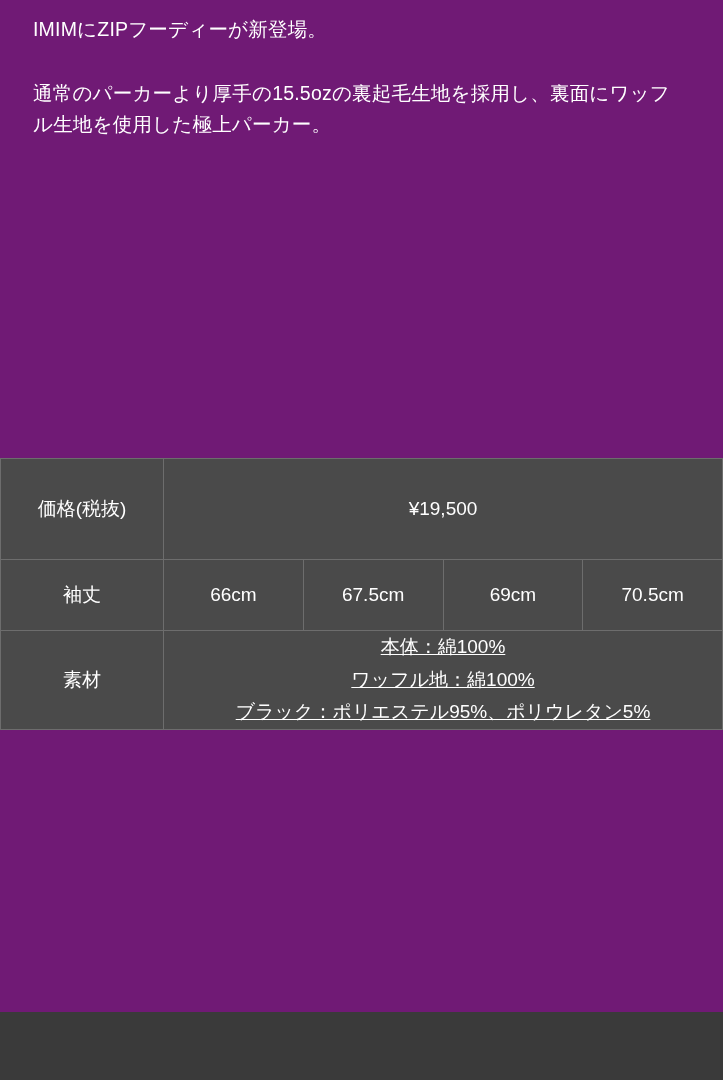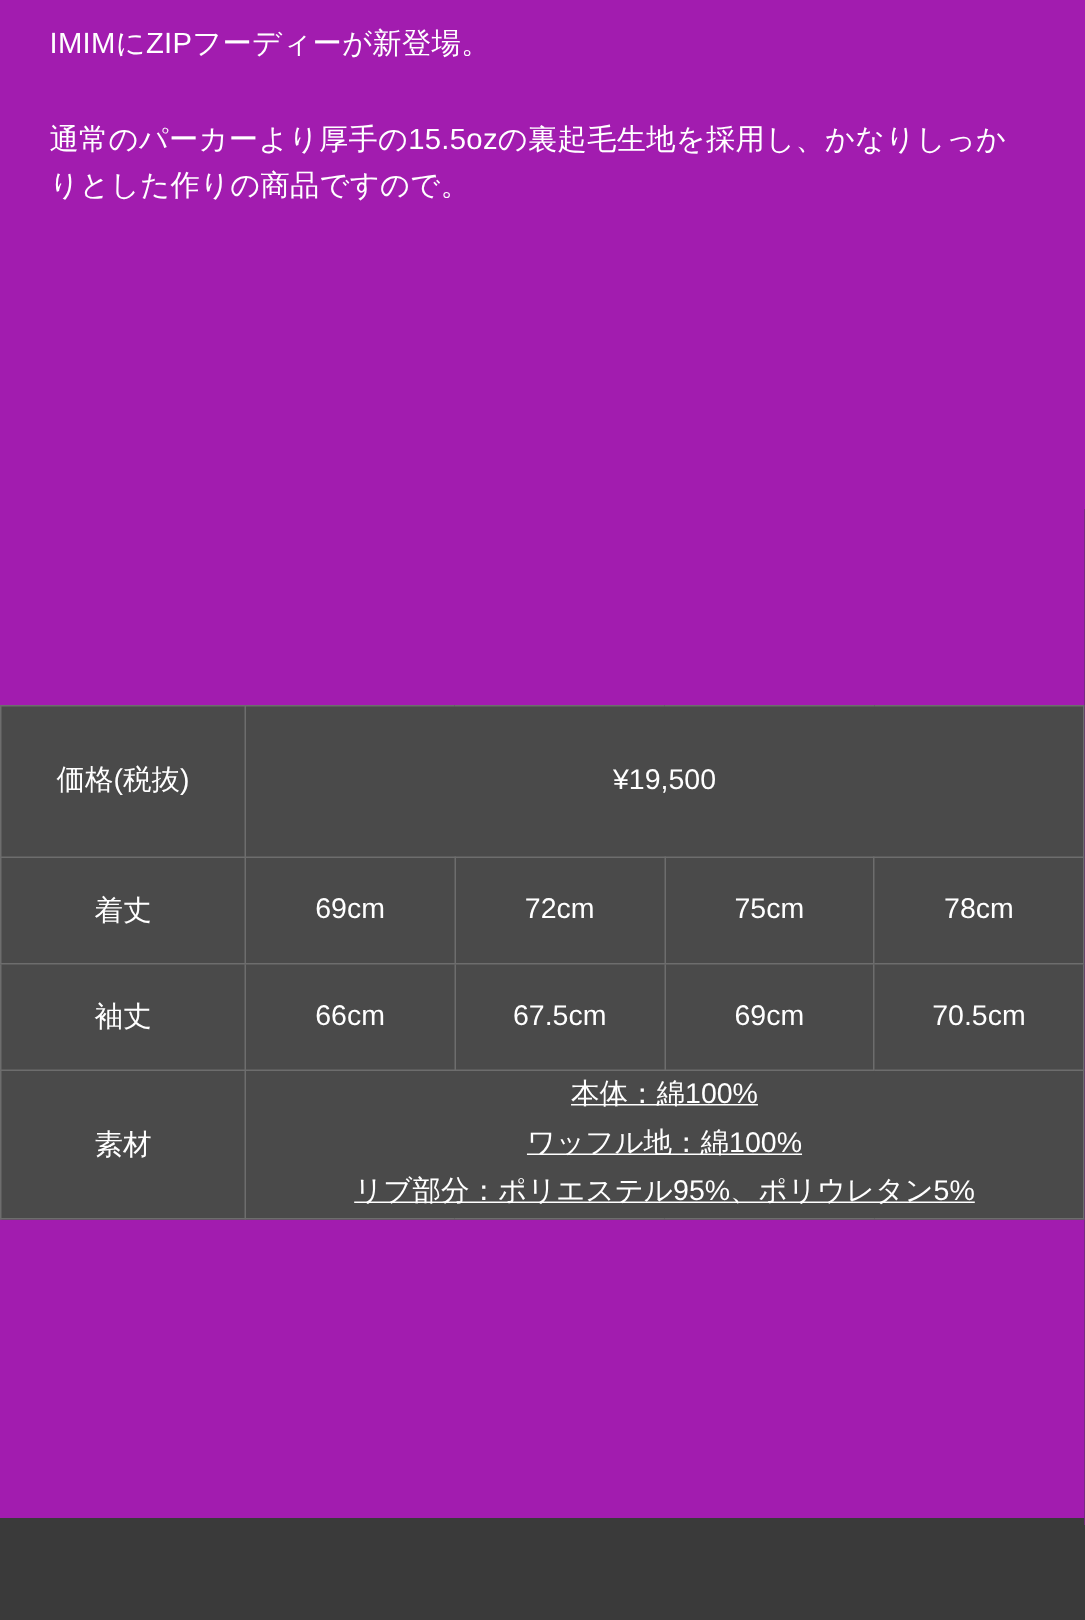"IMIMにZIPフーディーが新登場。" .page { background: #a21caf -> #701a75 }
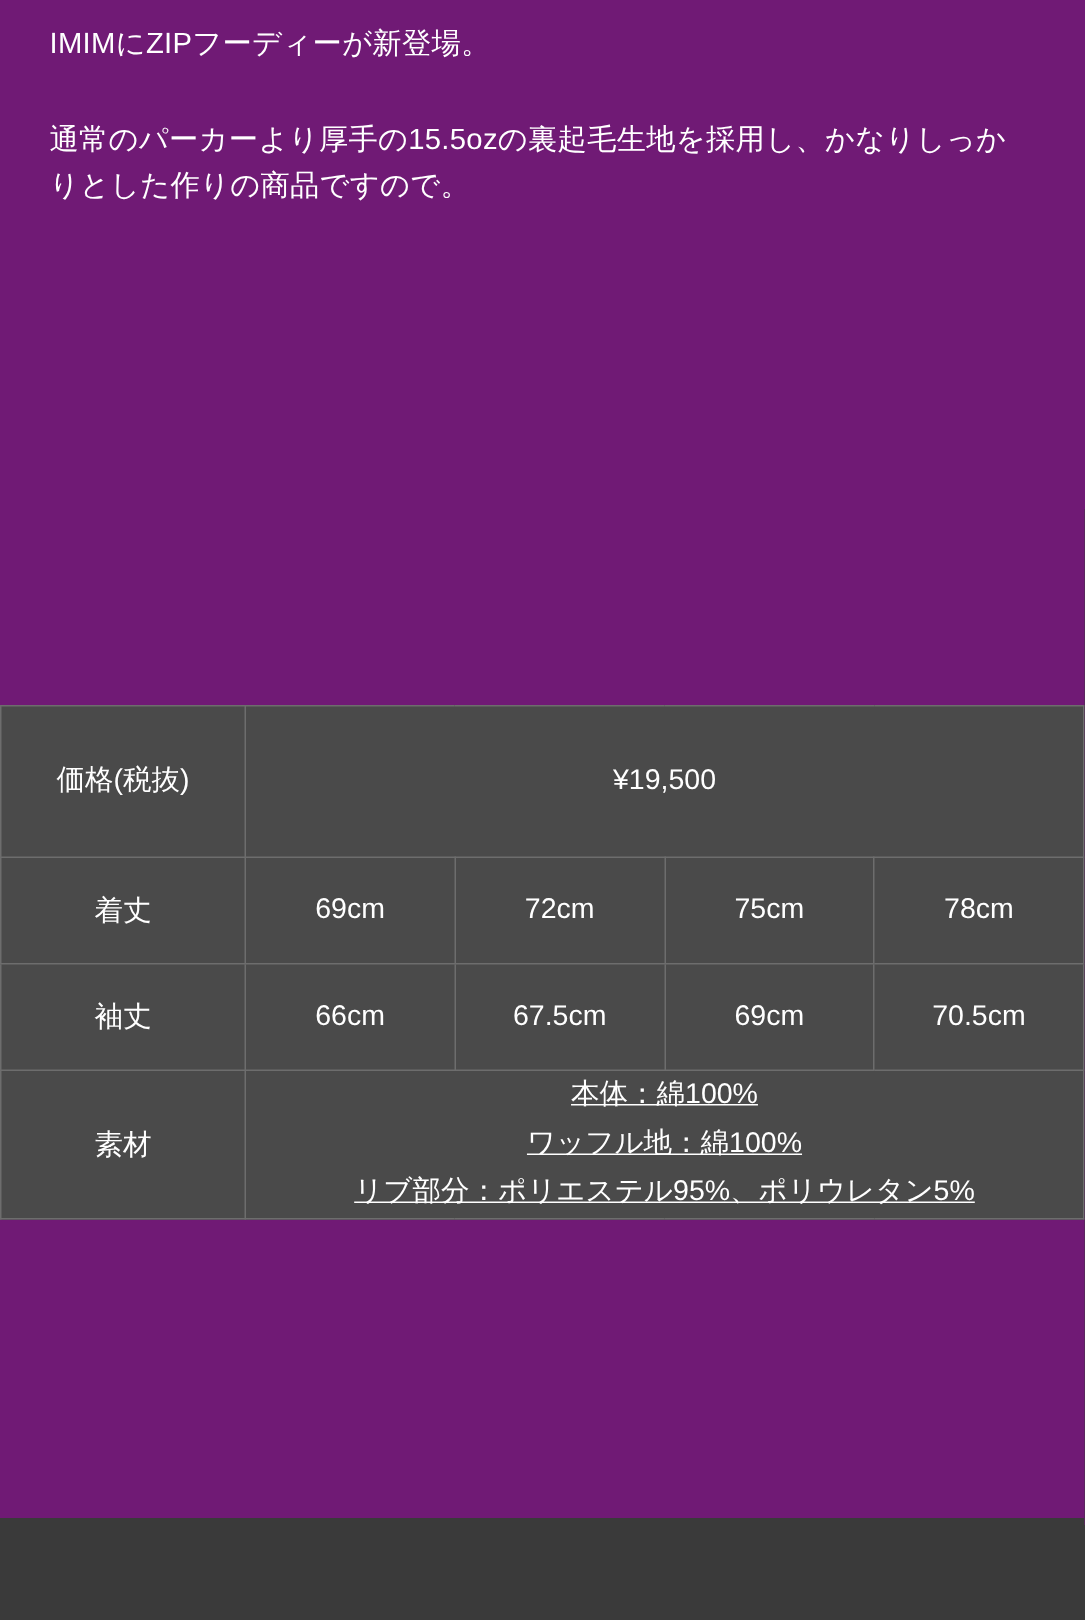"通常のパーカーより厚手の15.5ozの裏起毛生地を採用し、かなりしっかりとした作" p { text: かなりしっかりとした作りの商品ですので -> 裏面にワッフル生地を使用した極上パーカー }
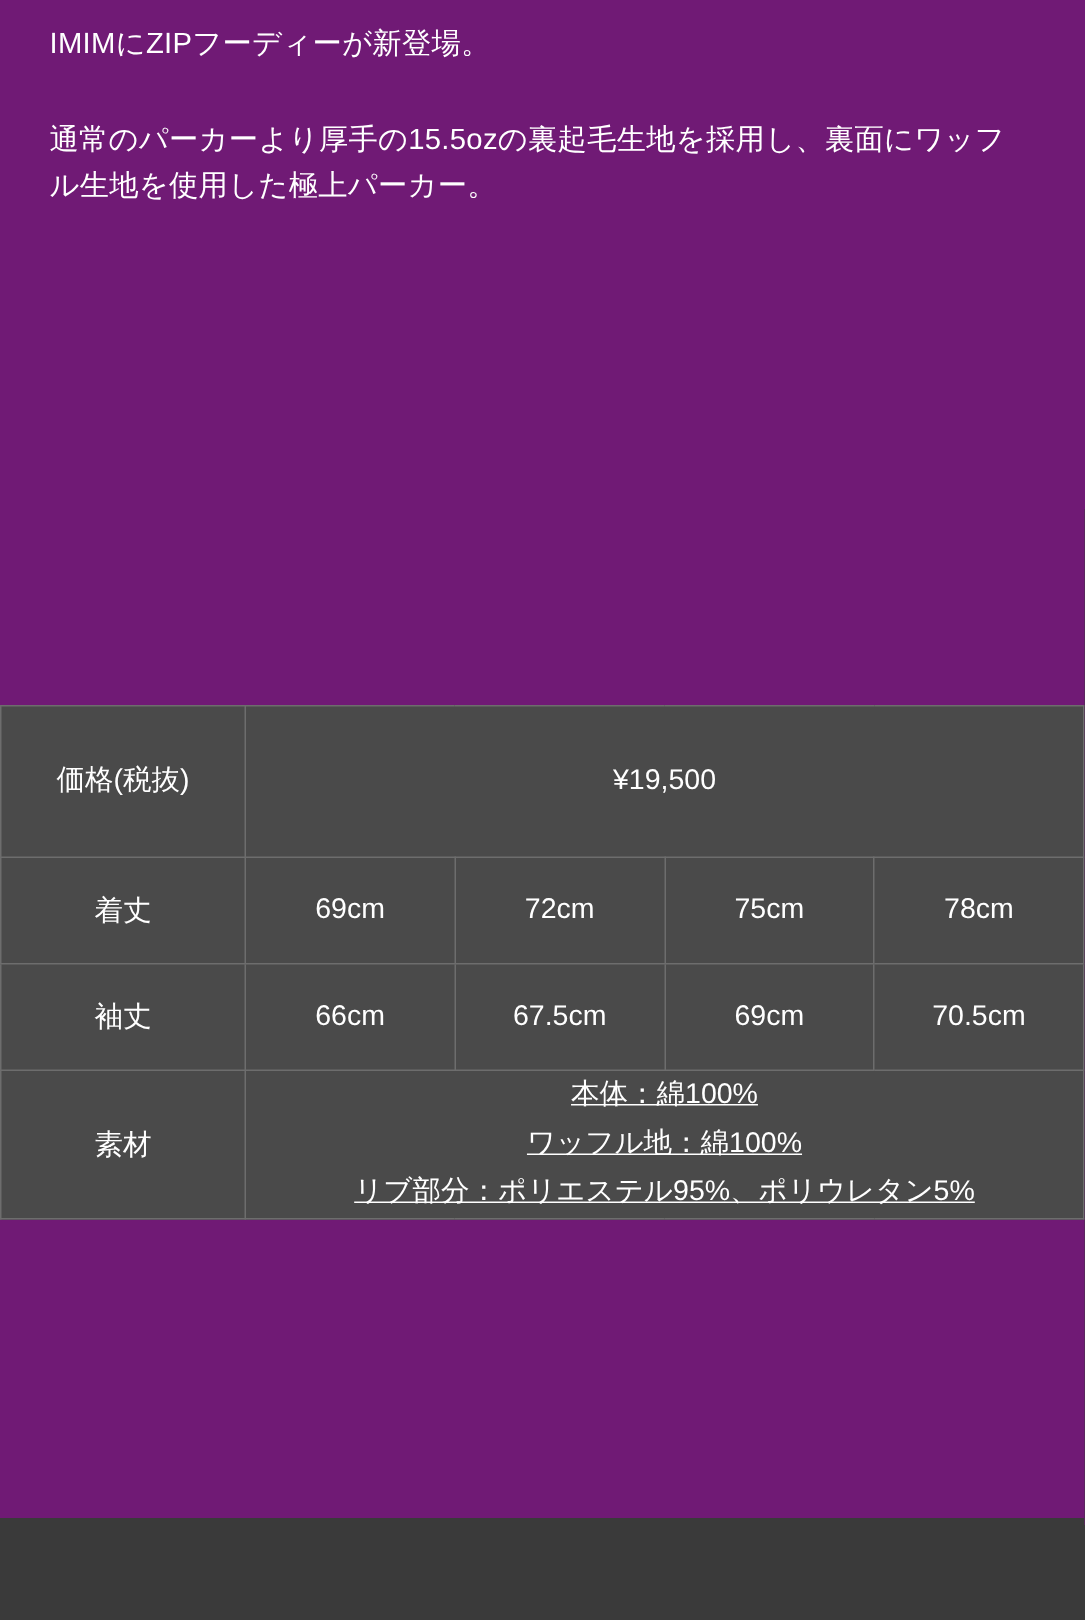"価格(税抜)" .spec-table-wrap { top: 470px -> 458px }
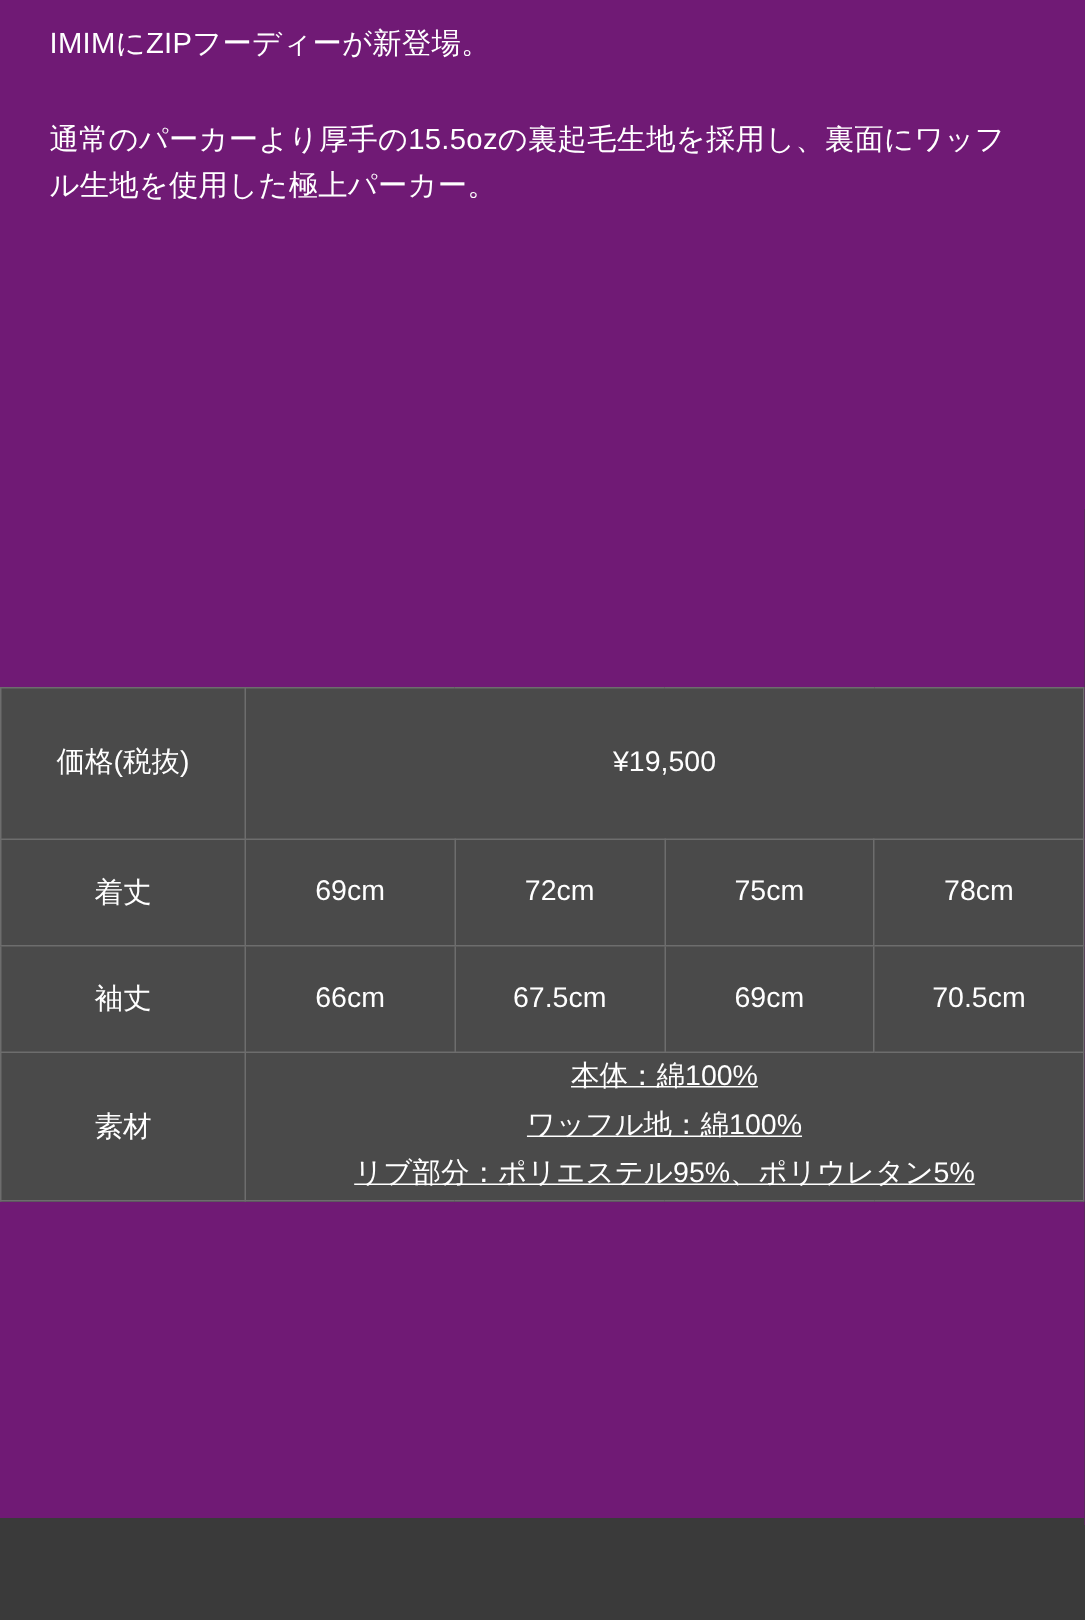"着丈" tr { html: <tr> <td>着丈</td> <td>69cm</td> <td>72cm</td> <td>75cm</td> <td>78cm</td> </tr> -> none }
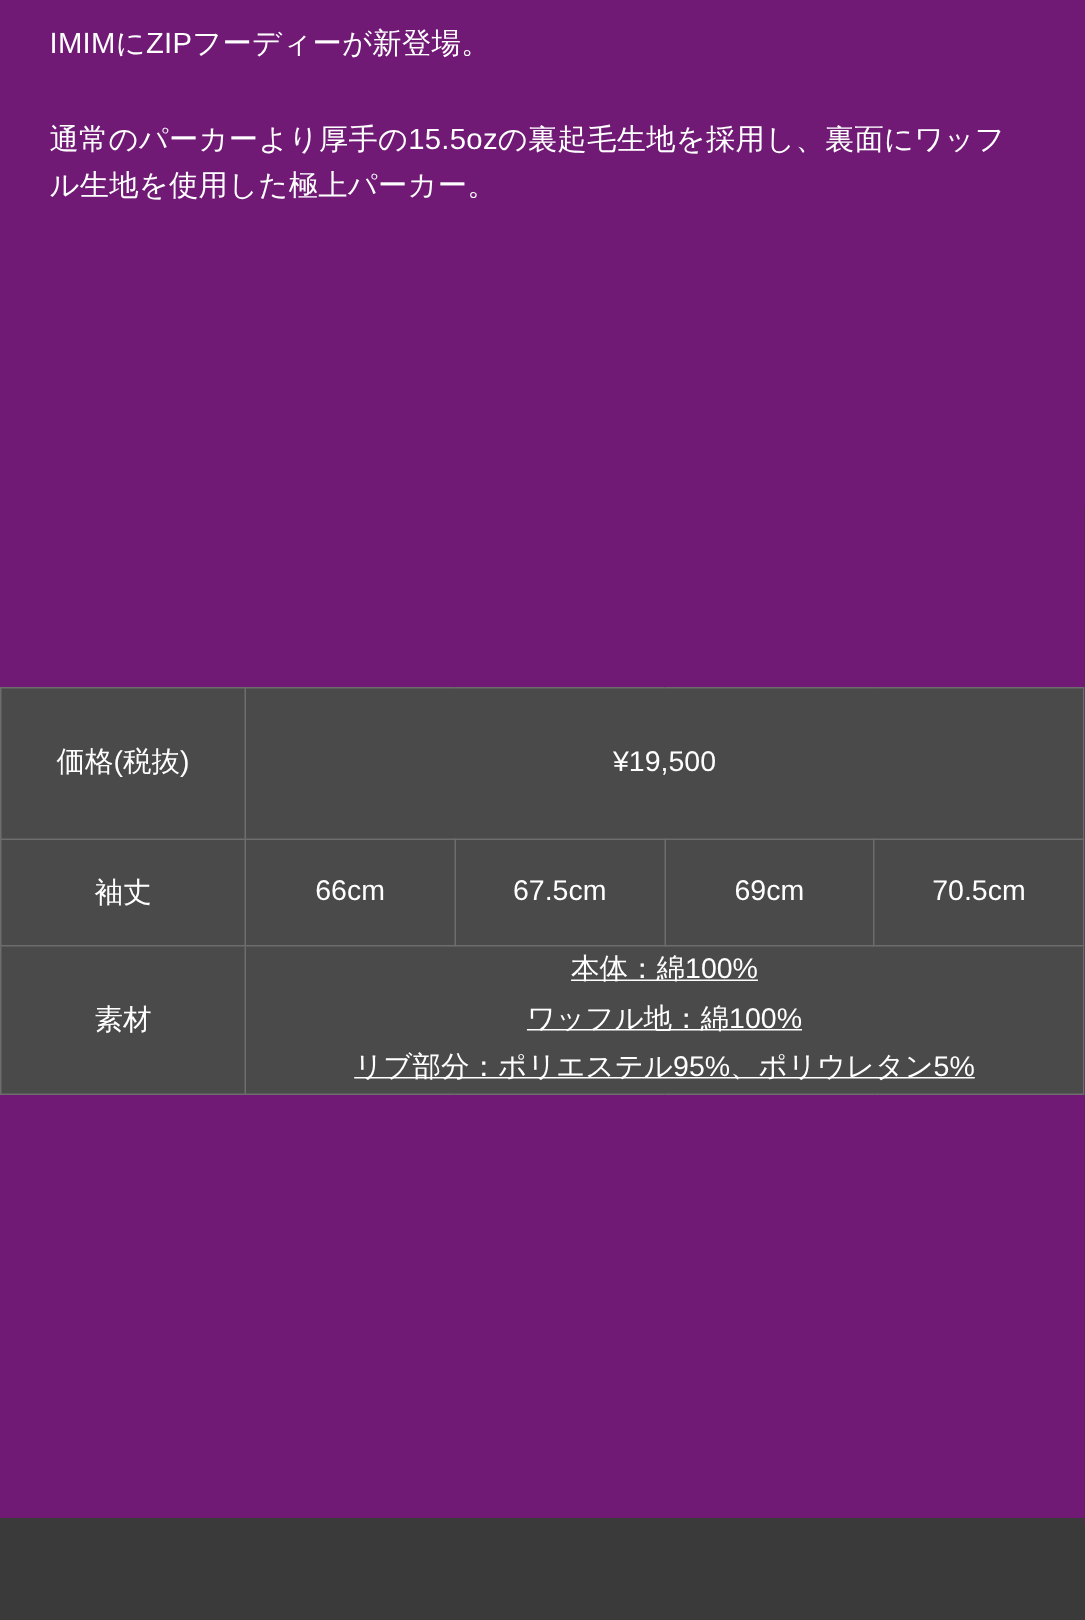"リブ部分：ポリエステル95%、ポリウレタン5%" div.wrap-line { text: リブ部分 -> ブラック }
